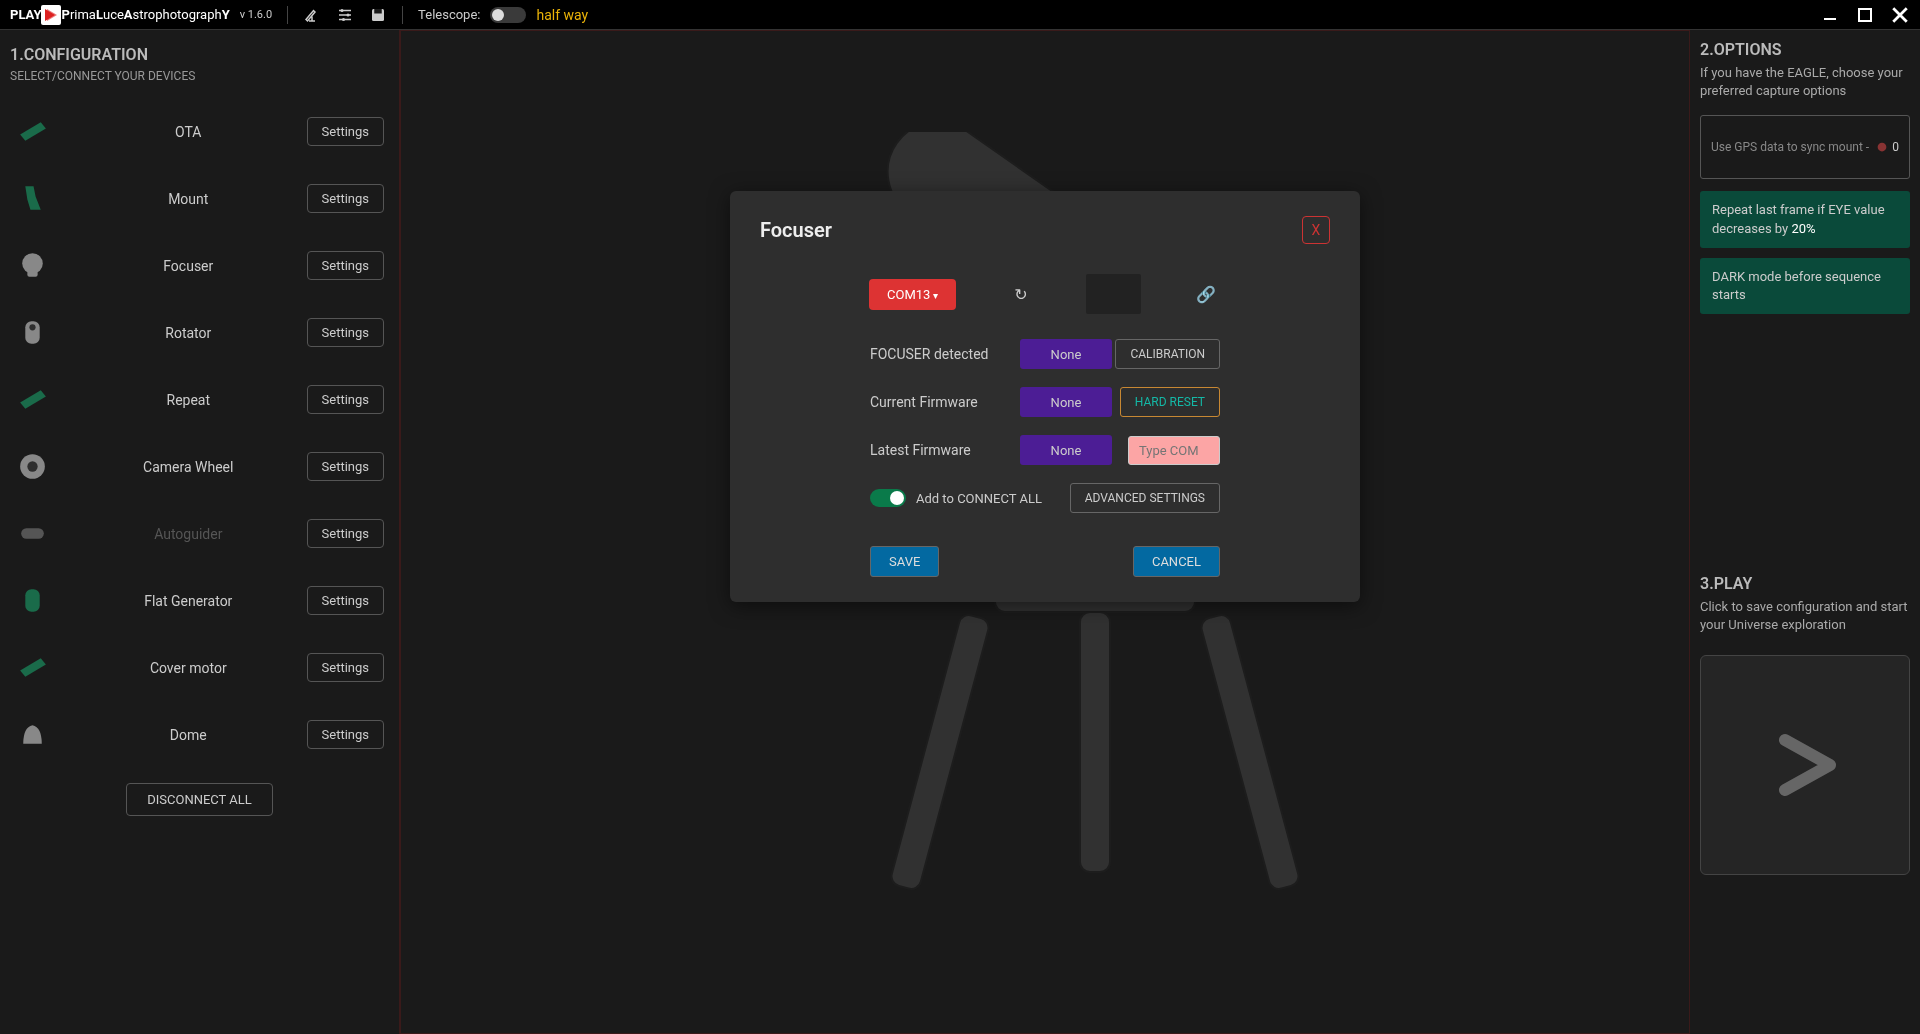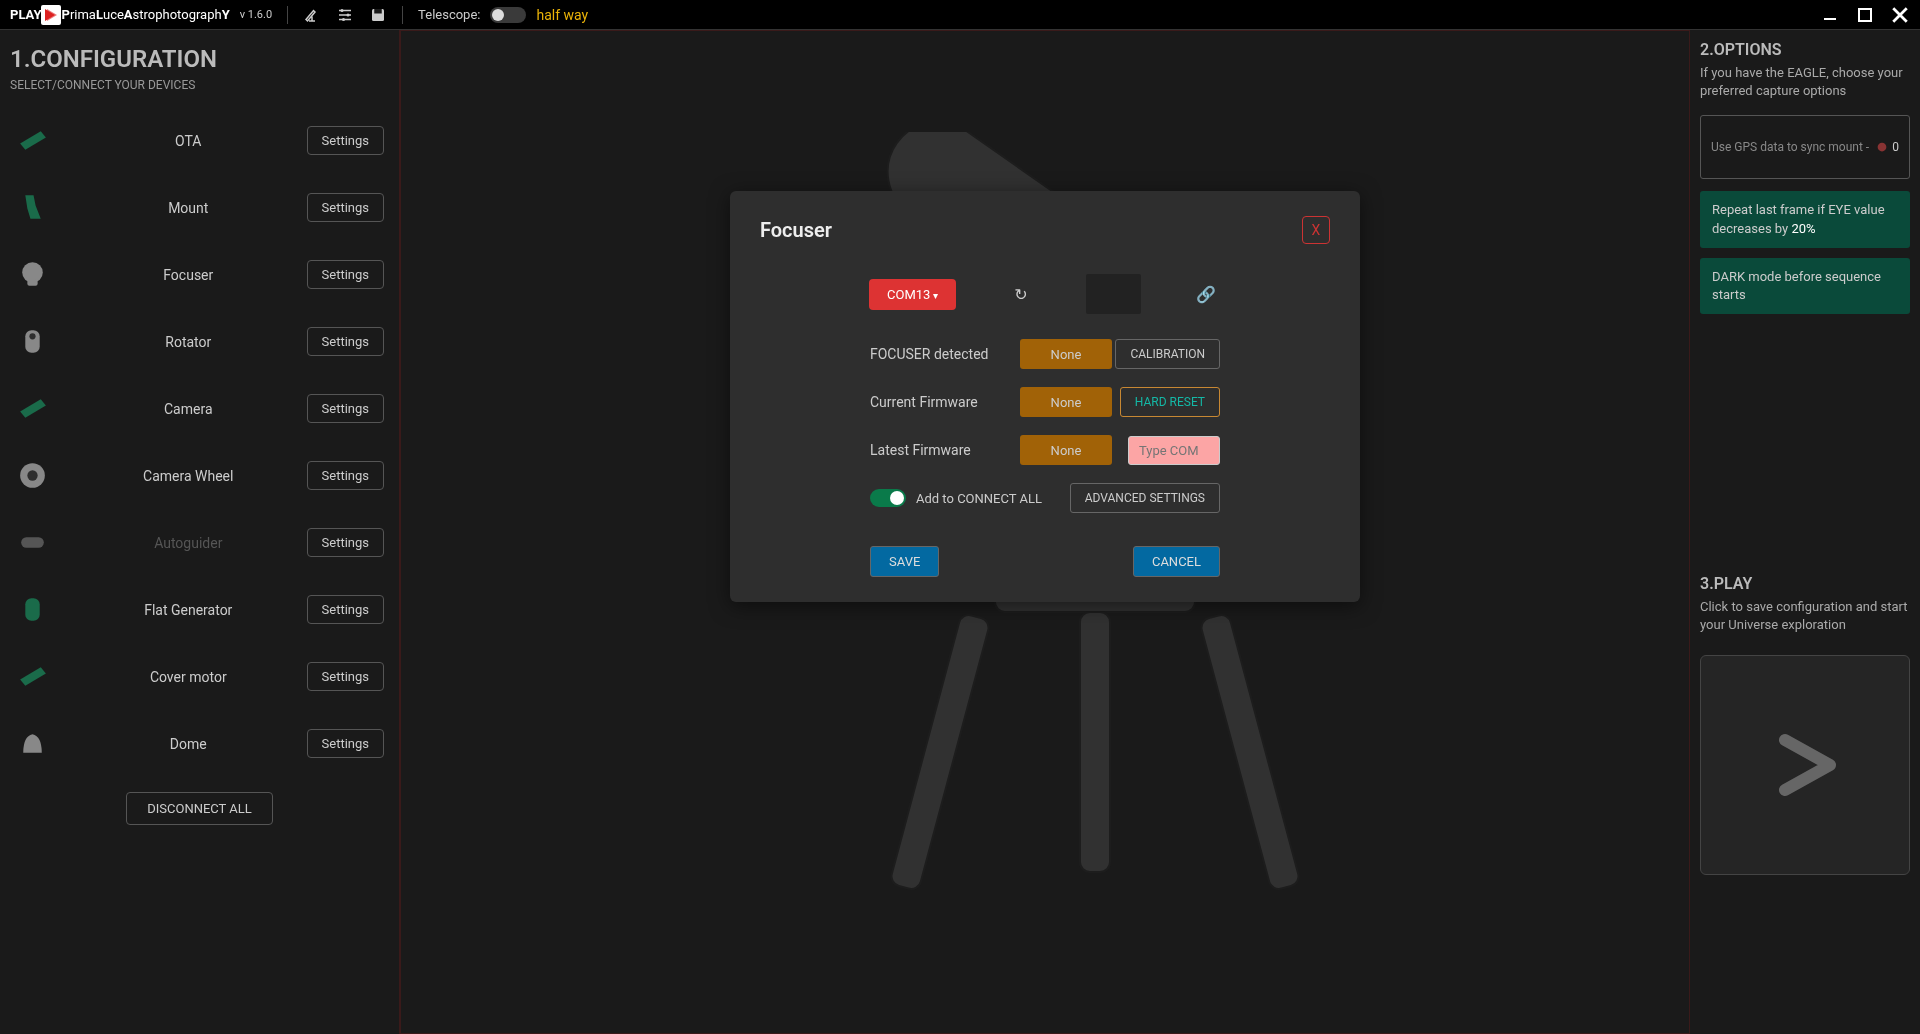"1.CONFIGURATION" .section-title { font-size: 24px -> 16px }
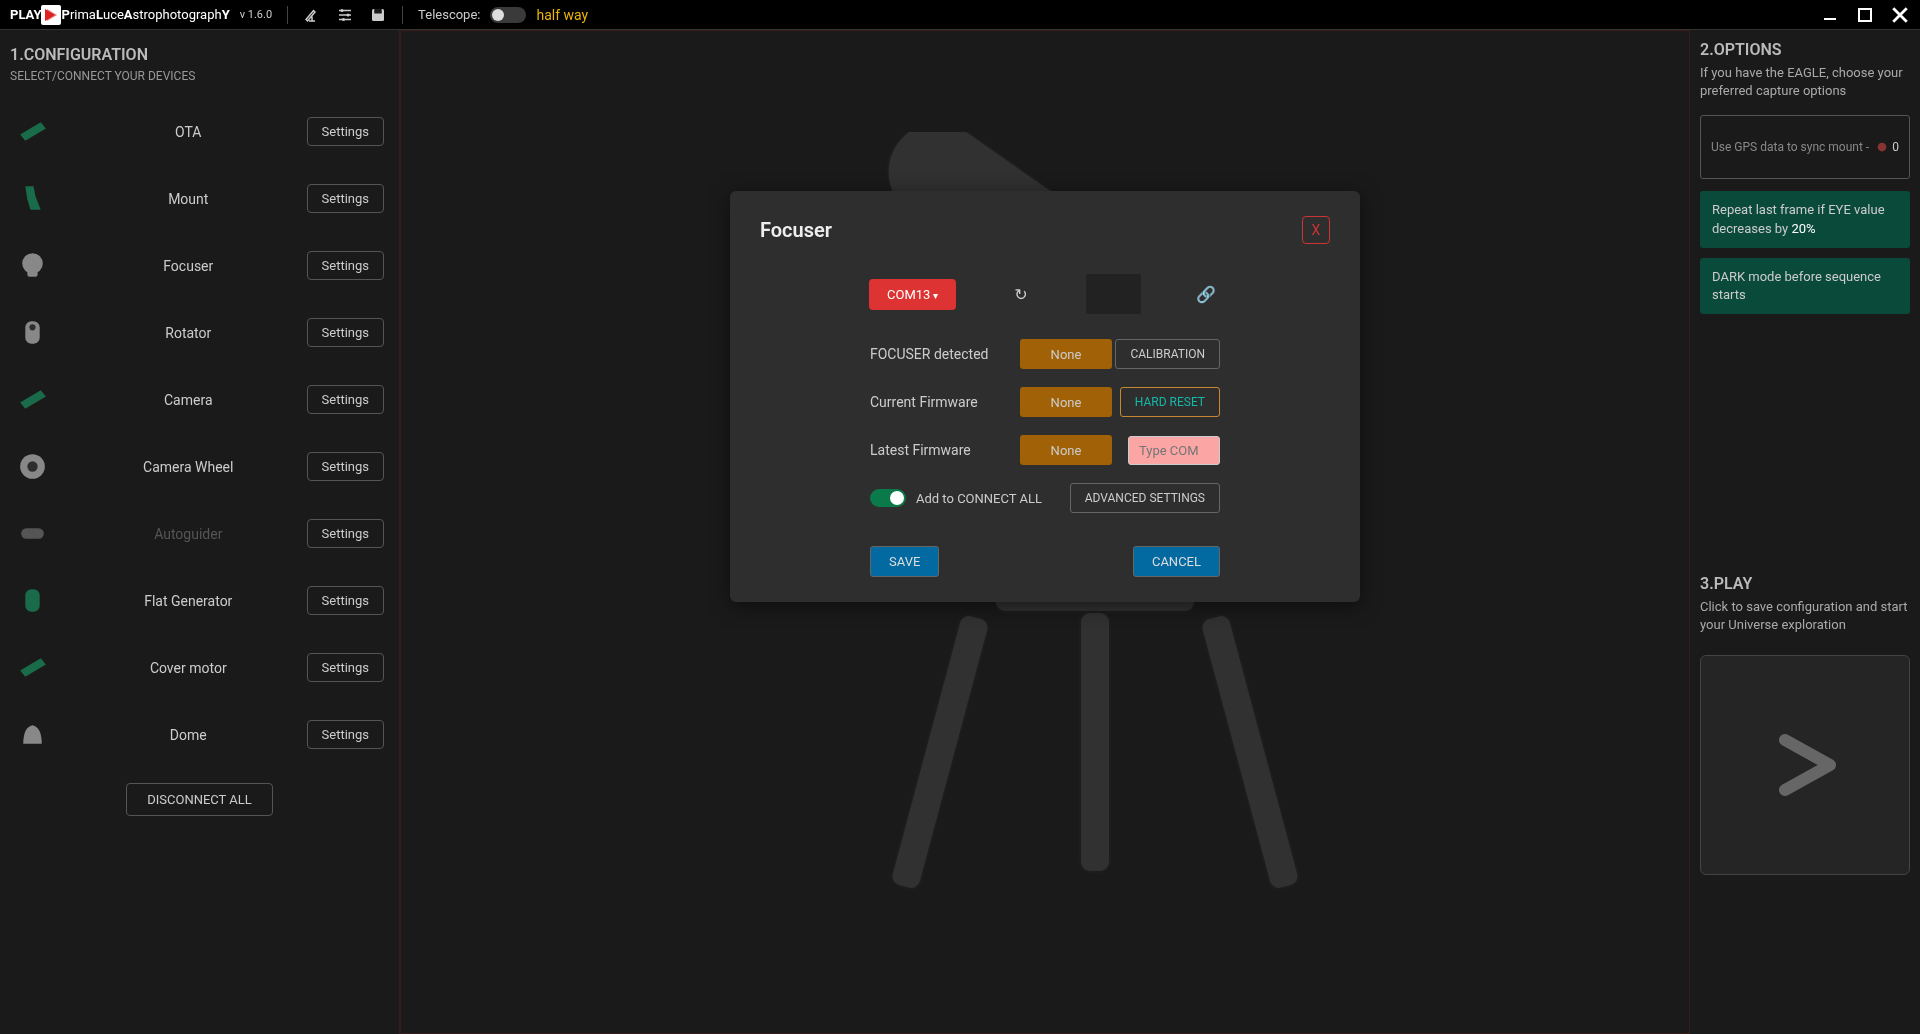"None" .form-value { background: #a16207 -> #4c1d95 }
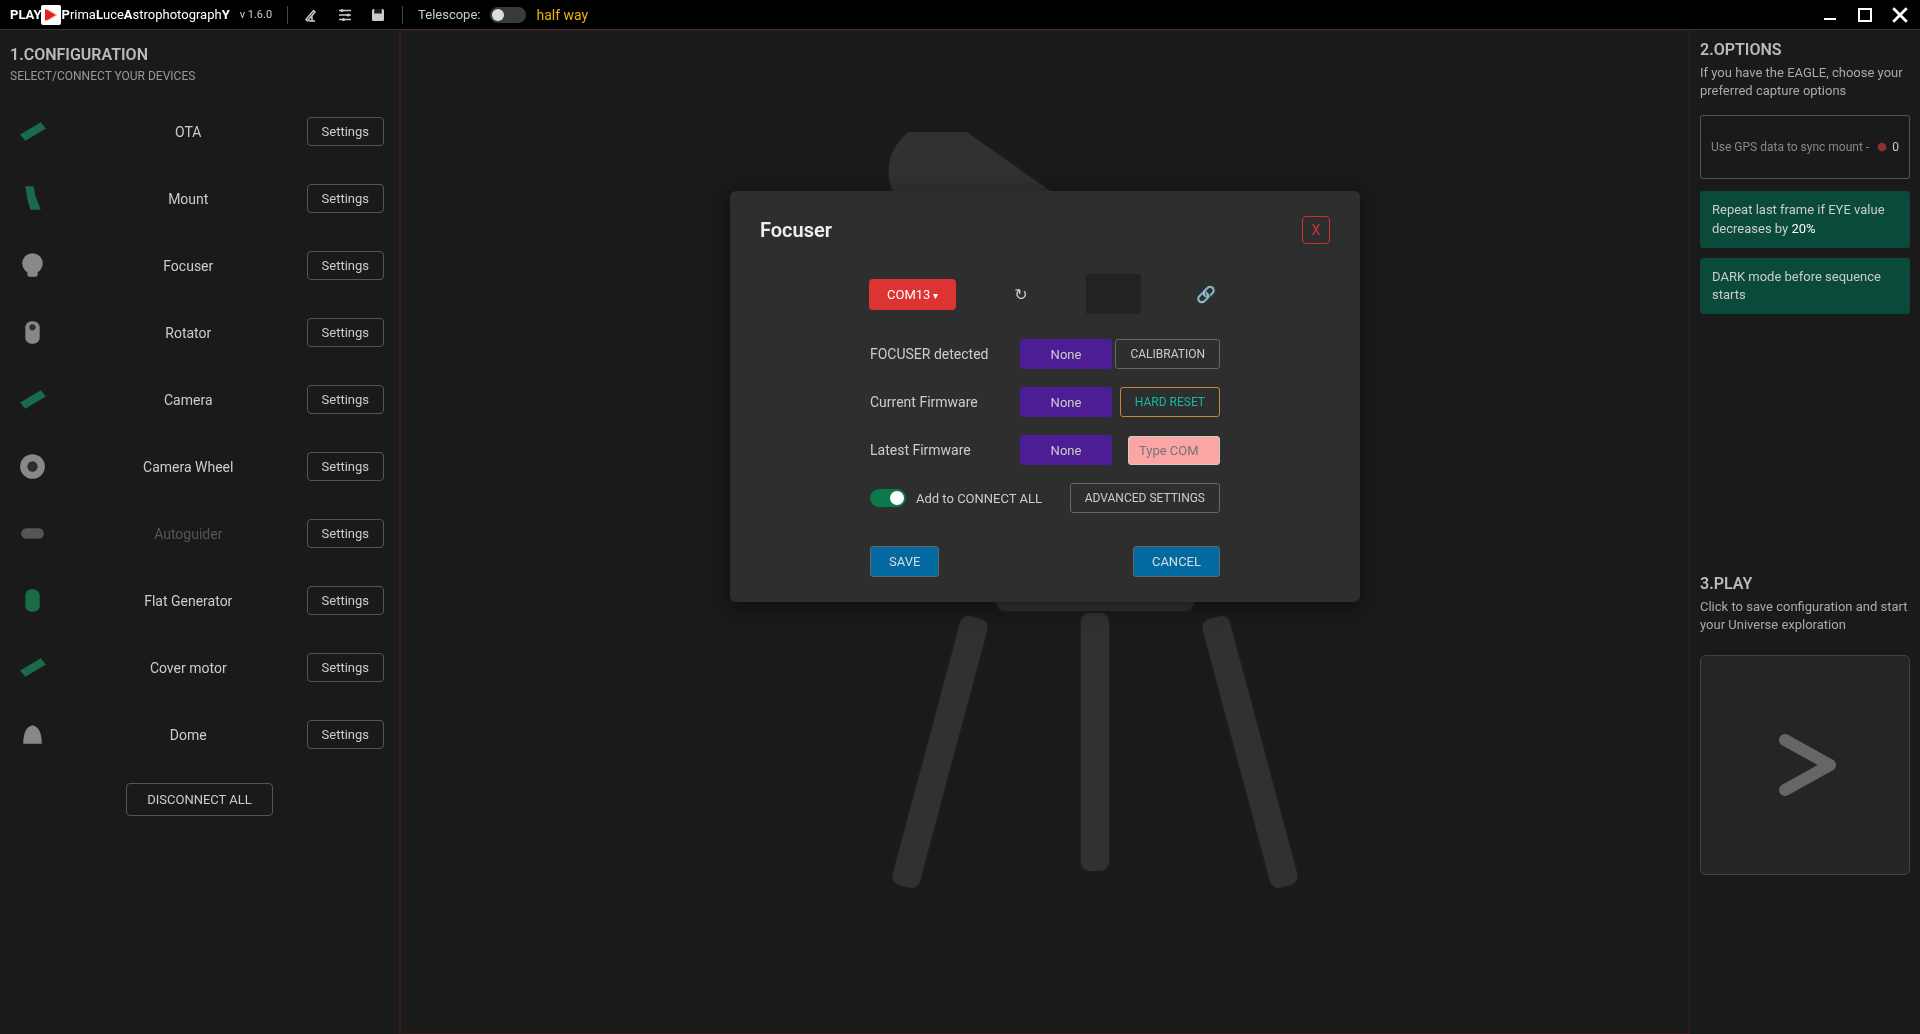"Camera" div.device-name { text: Camera -> Repeat }
